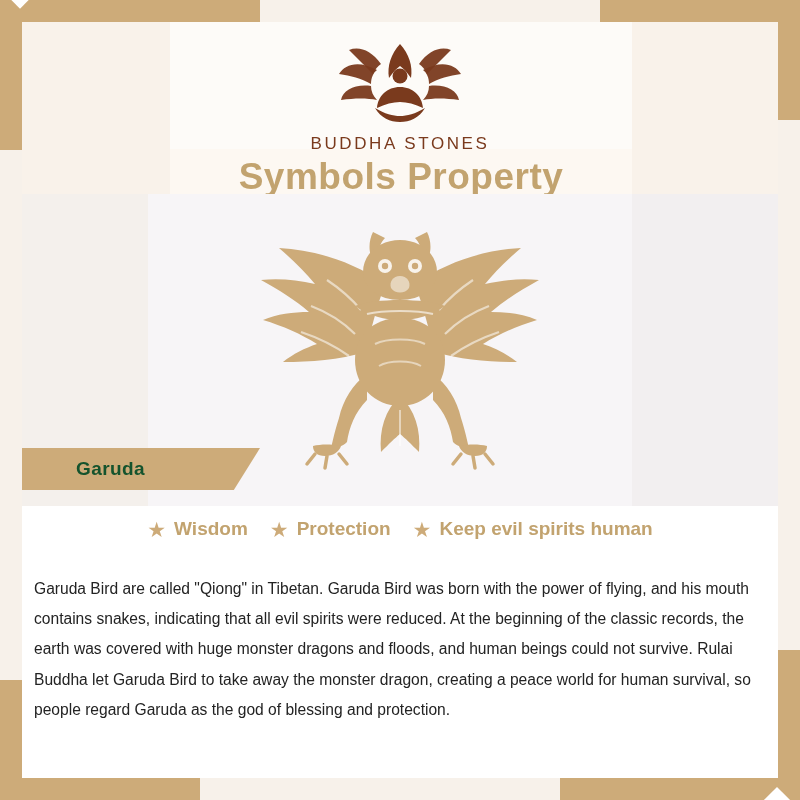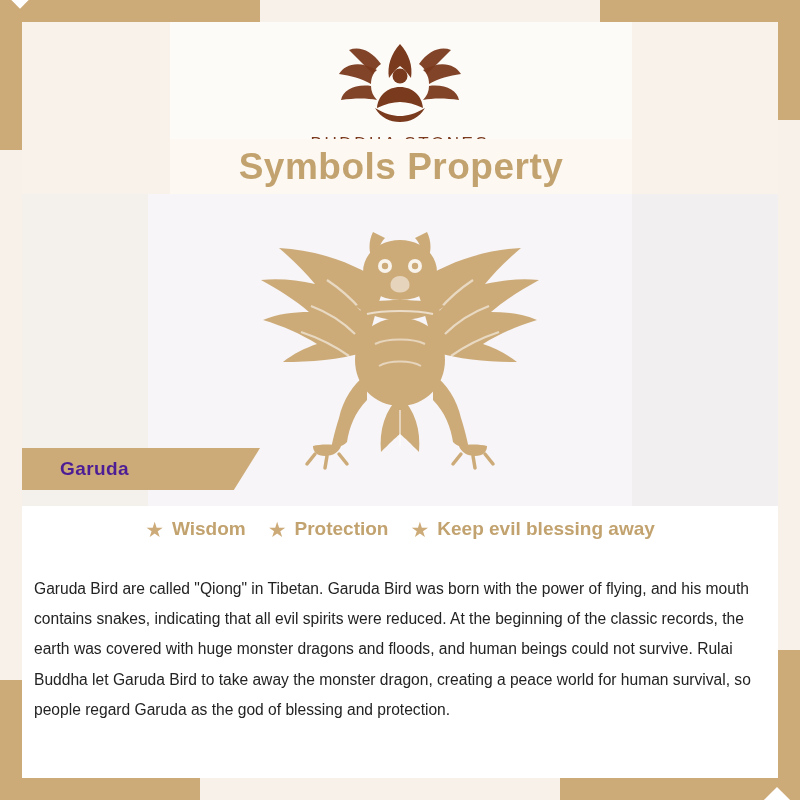"Symbols Property" .title-banner { top: 117px -> 127px }
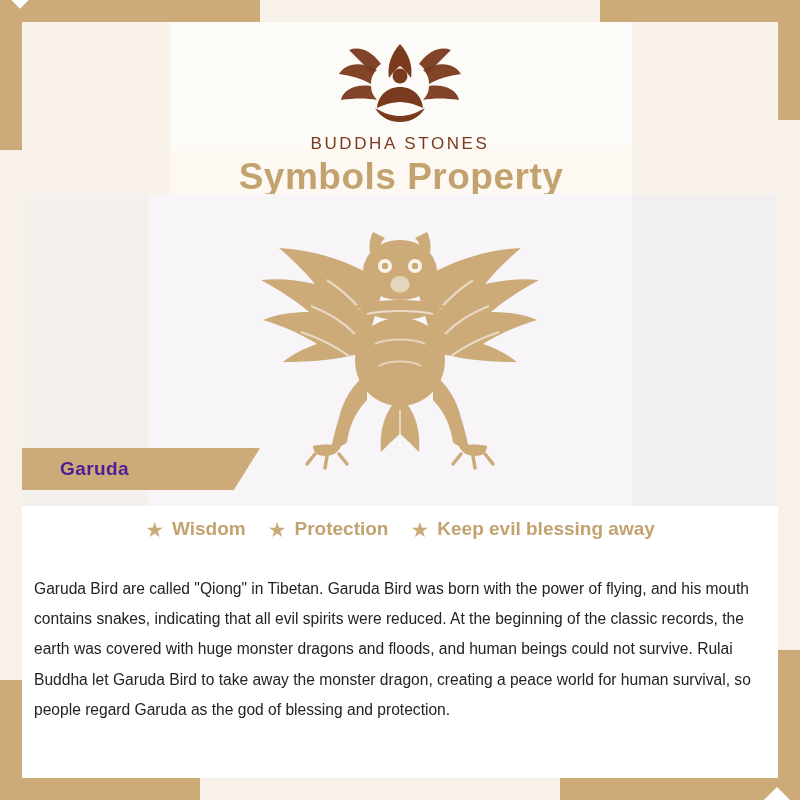"Garuda" .ribbon-text { color: #4c1d95 -> #14532d; margin-left: 38px -> 54px }
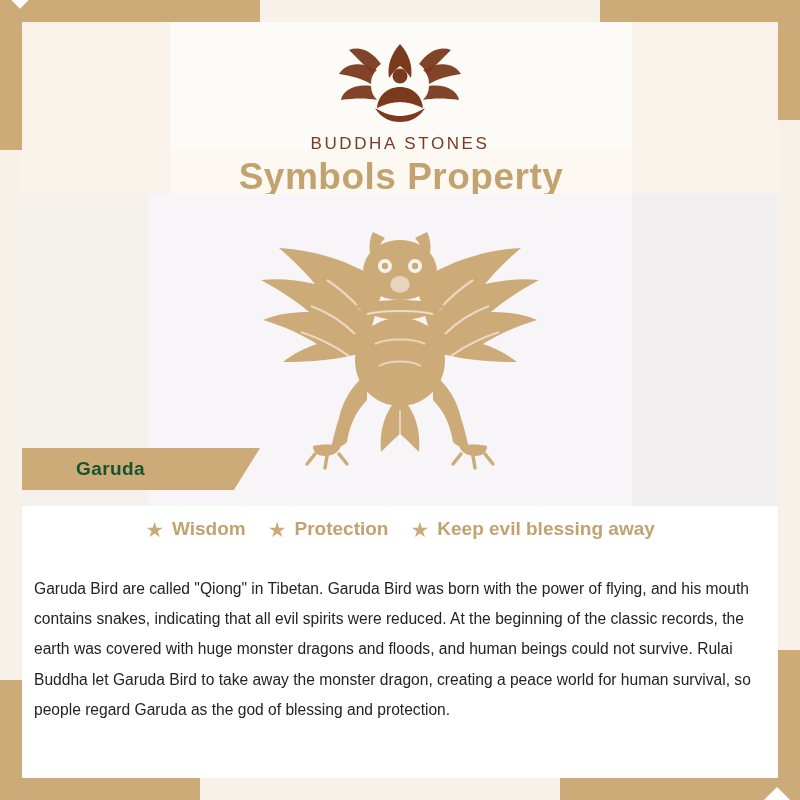"Keep evil blessing away" span.feature-label { text: blessing away -> spirits human }
